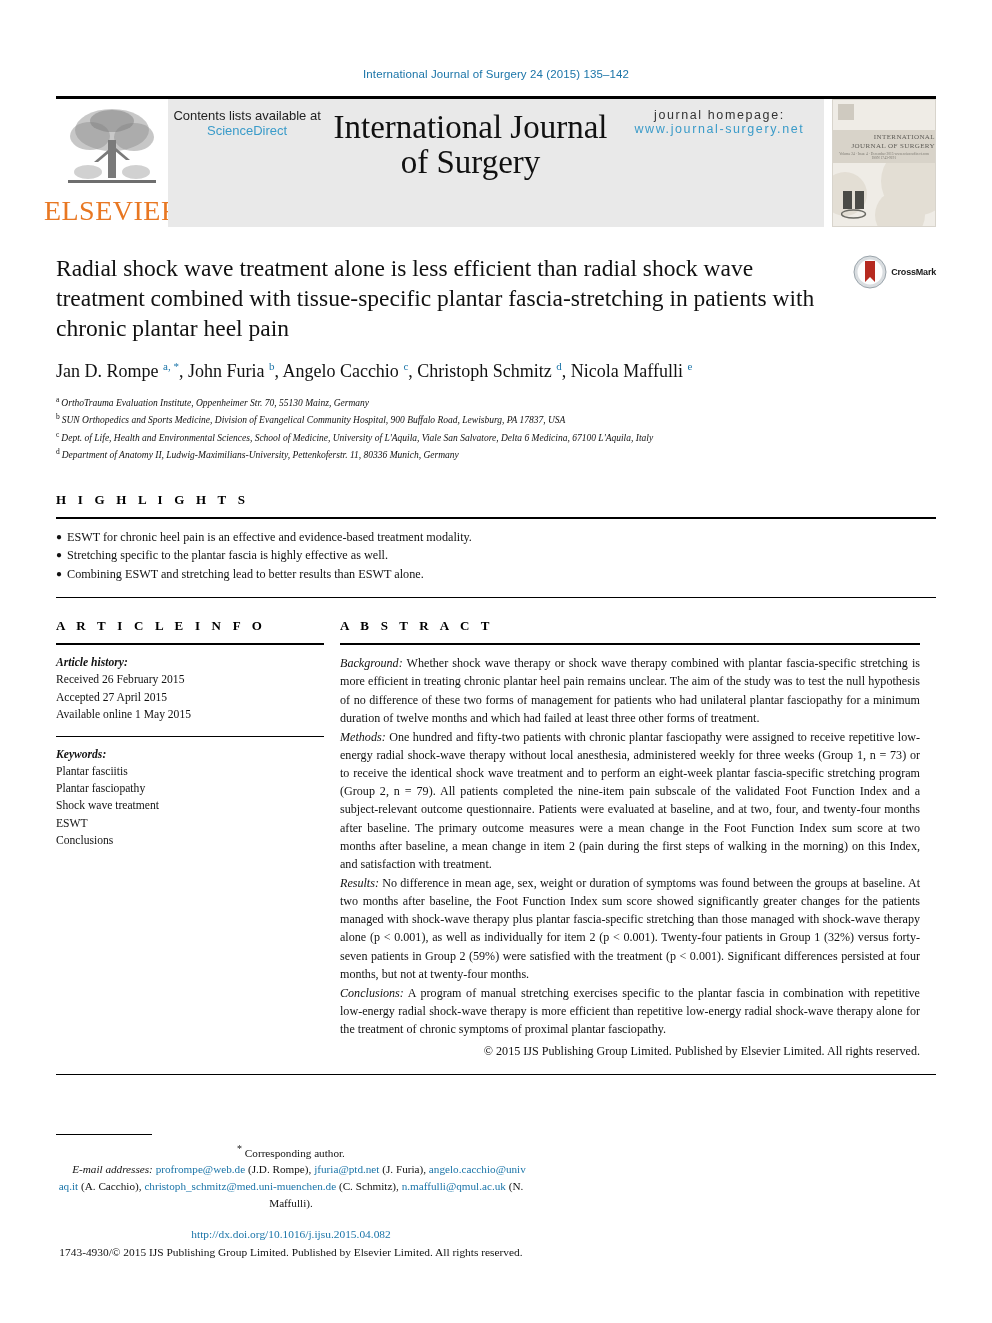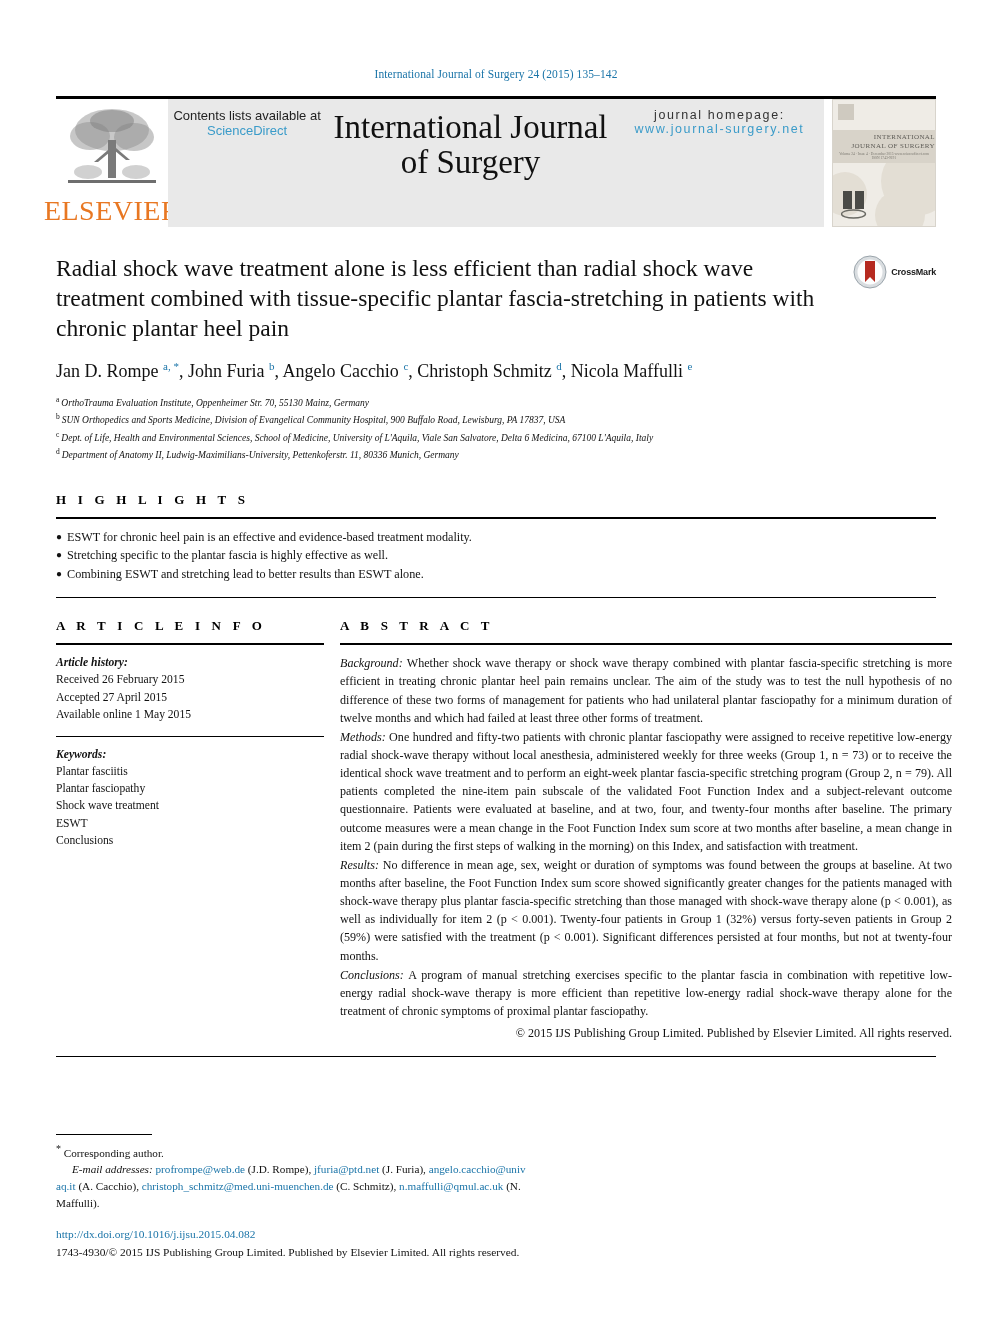"International Journal of Surgery 24" .running-head { font-family: Liberation Serif, serif -> Liberation Sans, sans-serif }
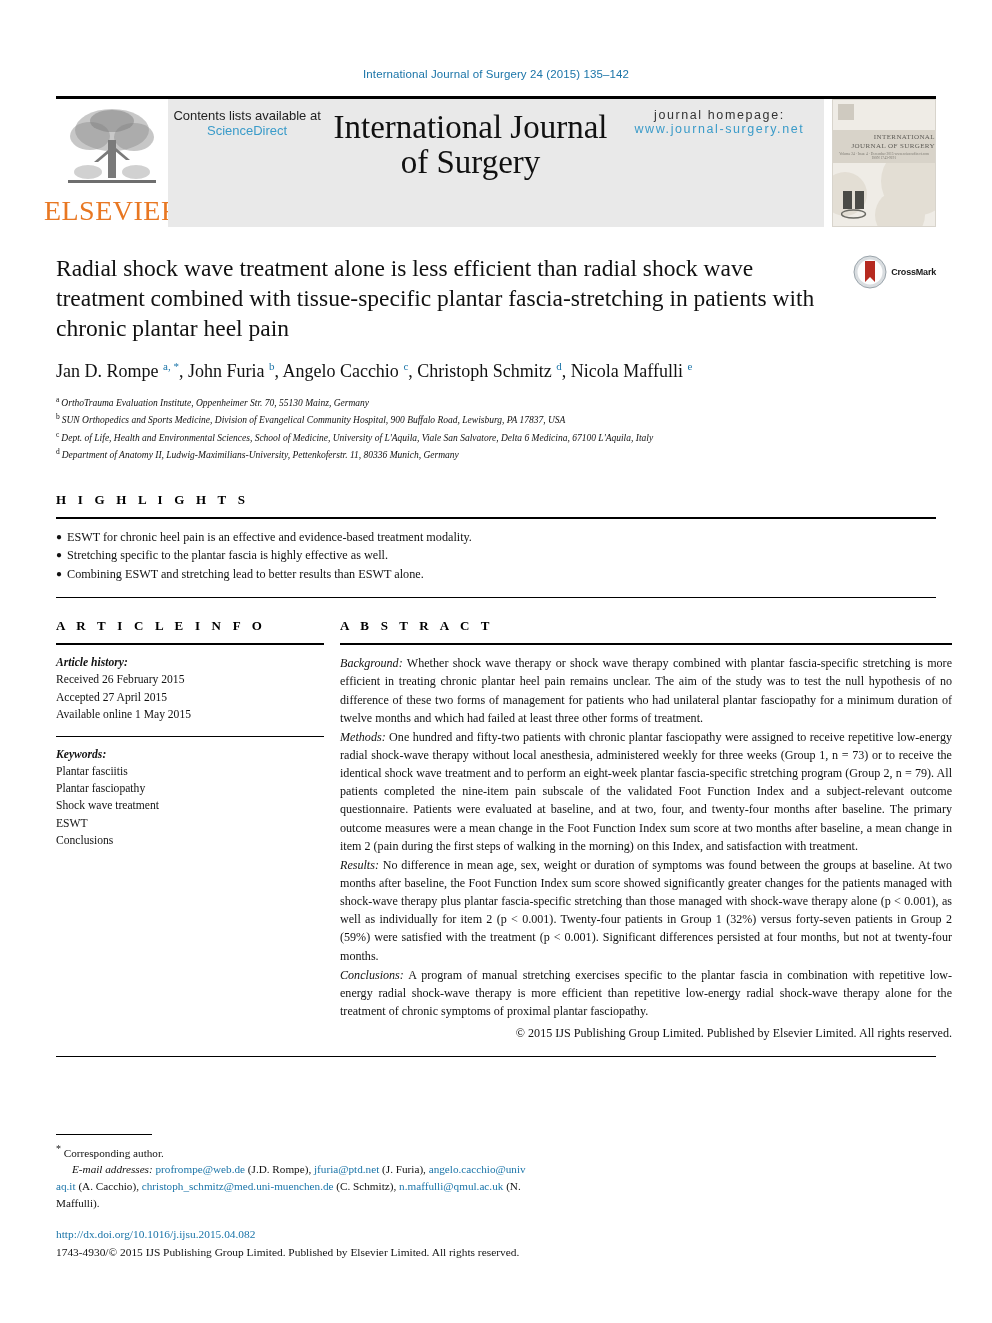"A R T I C" .two-col { margin: 20px 40px 0 56px -> 20px 72px 0 56px }
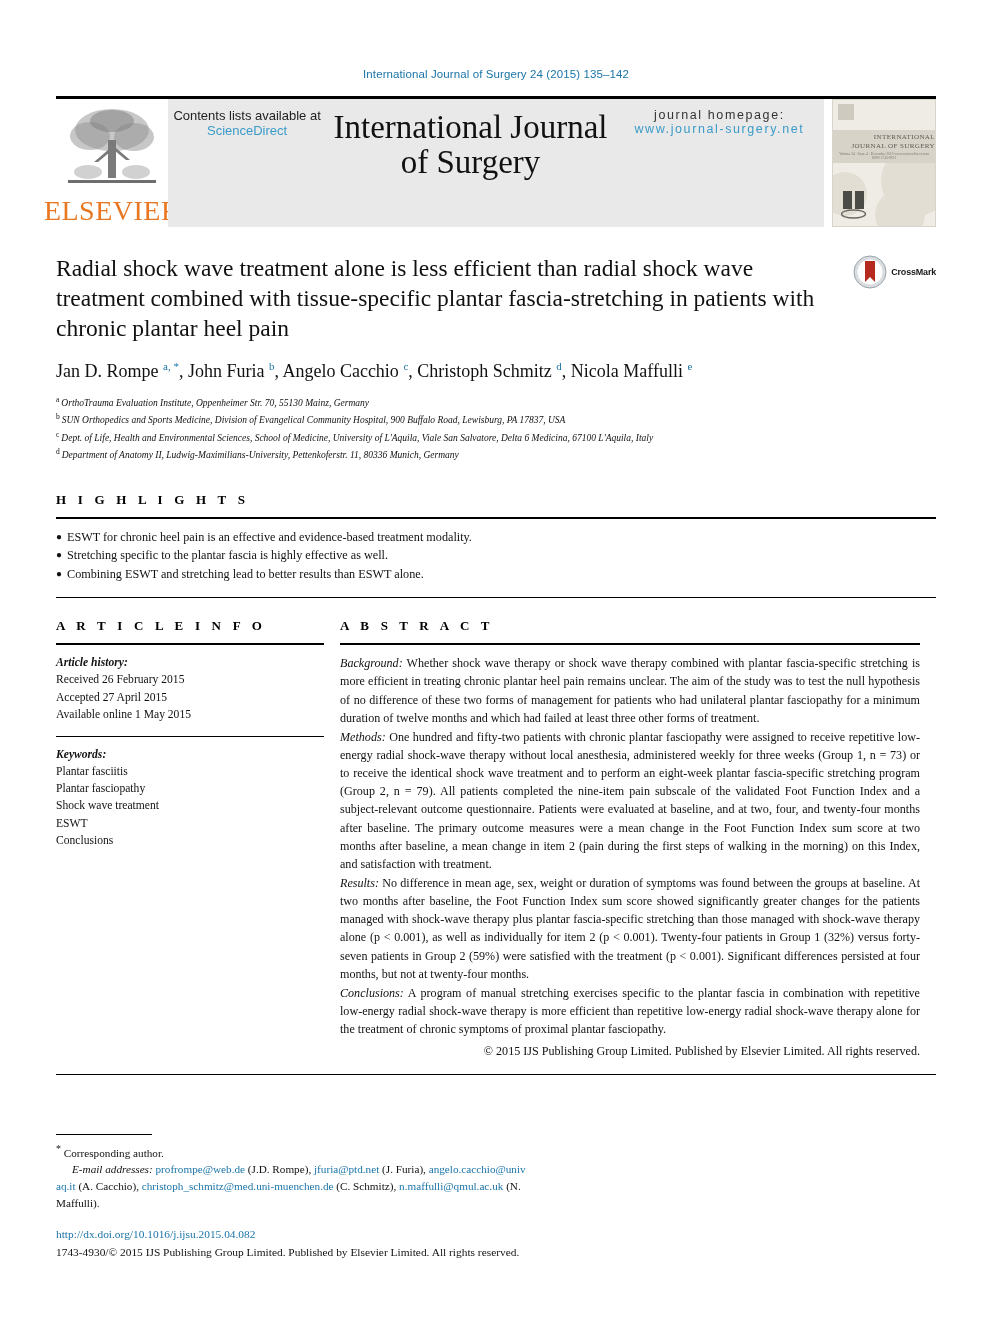"* Corresponding author." .footer { text-align: none -> center }
